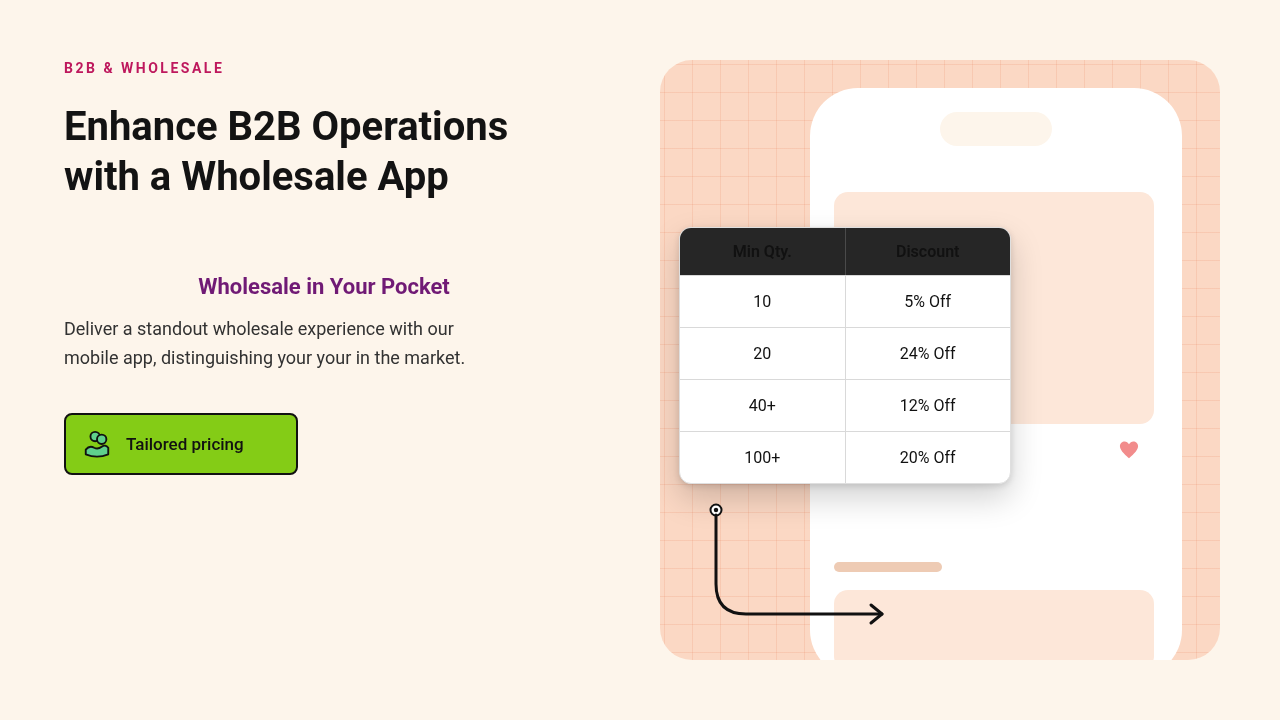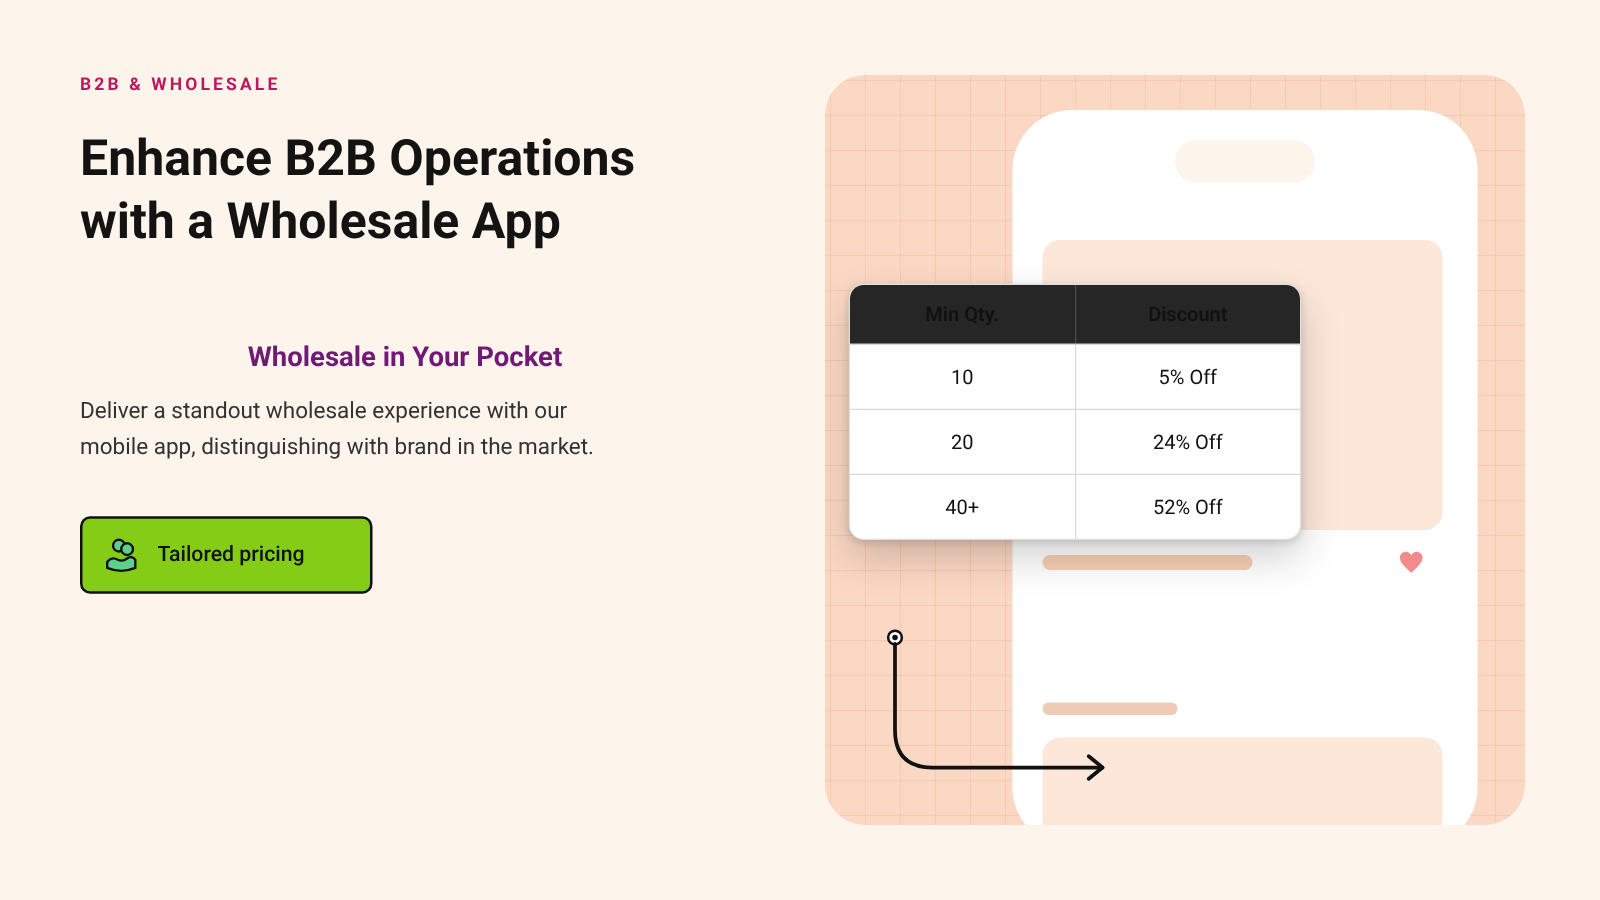"10" .pricing { width: 362px -> 332px }
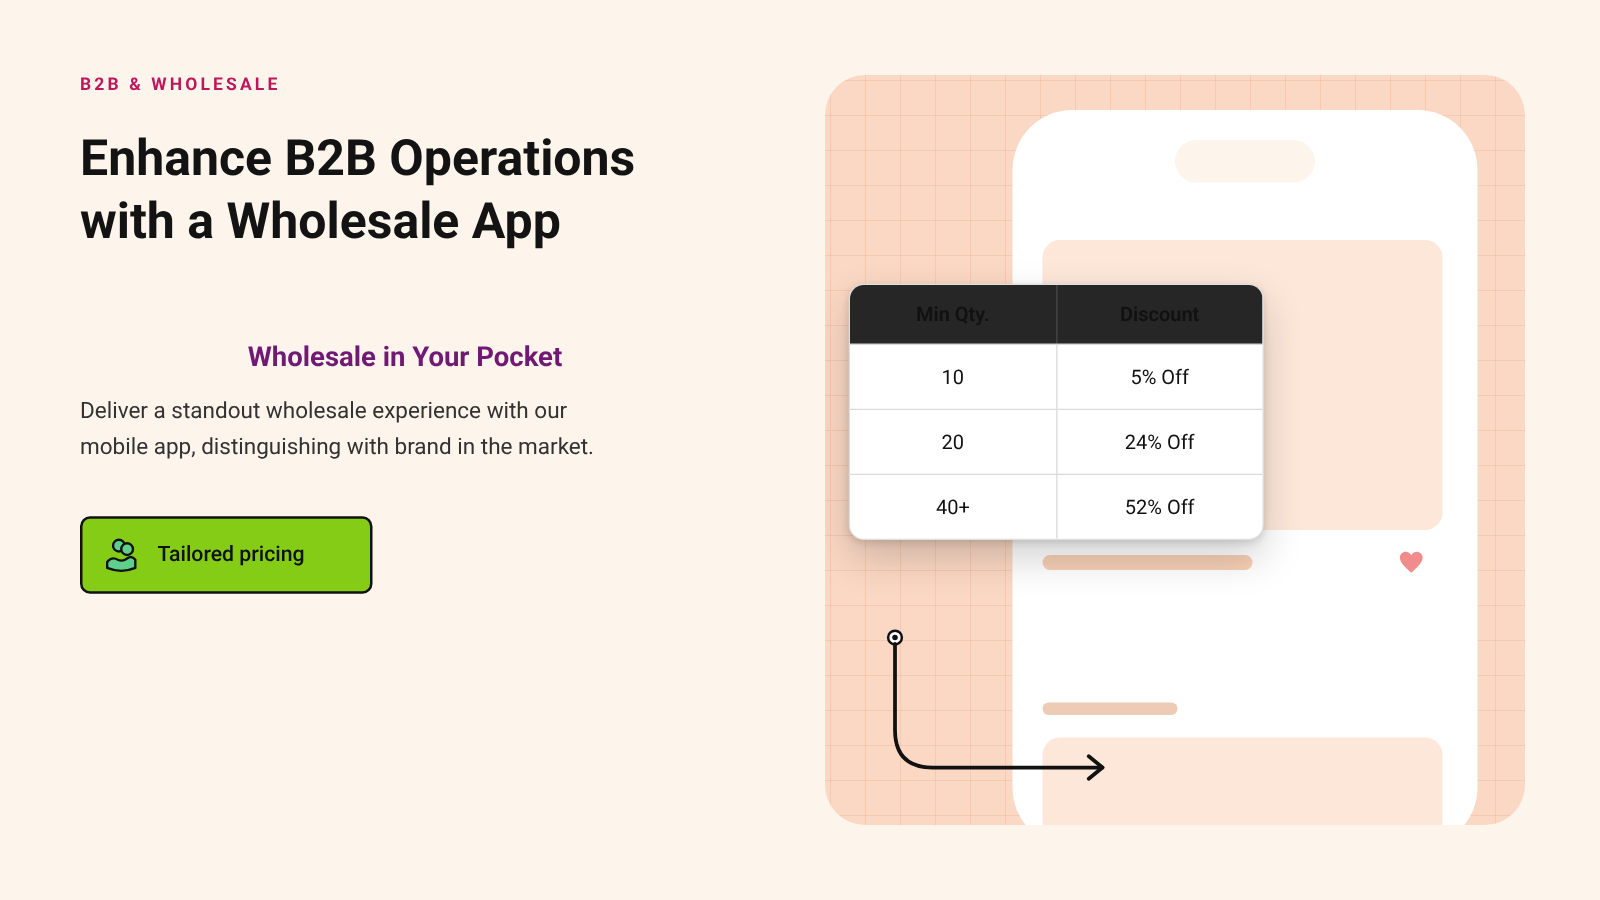"Deliver a standout wholesale experience" p.body-copy { text: with brand -> your your }
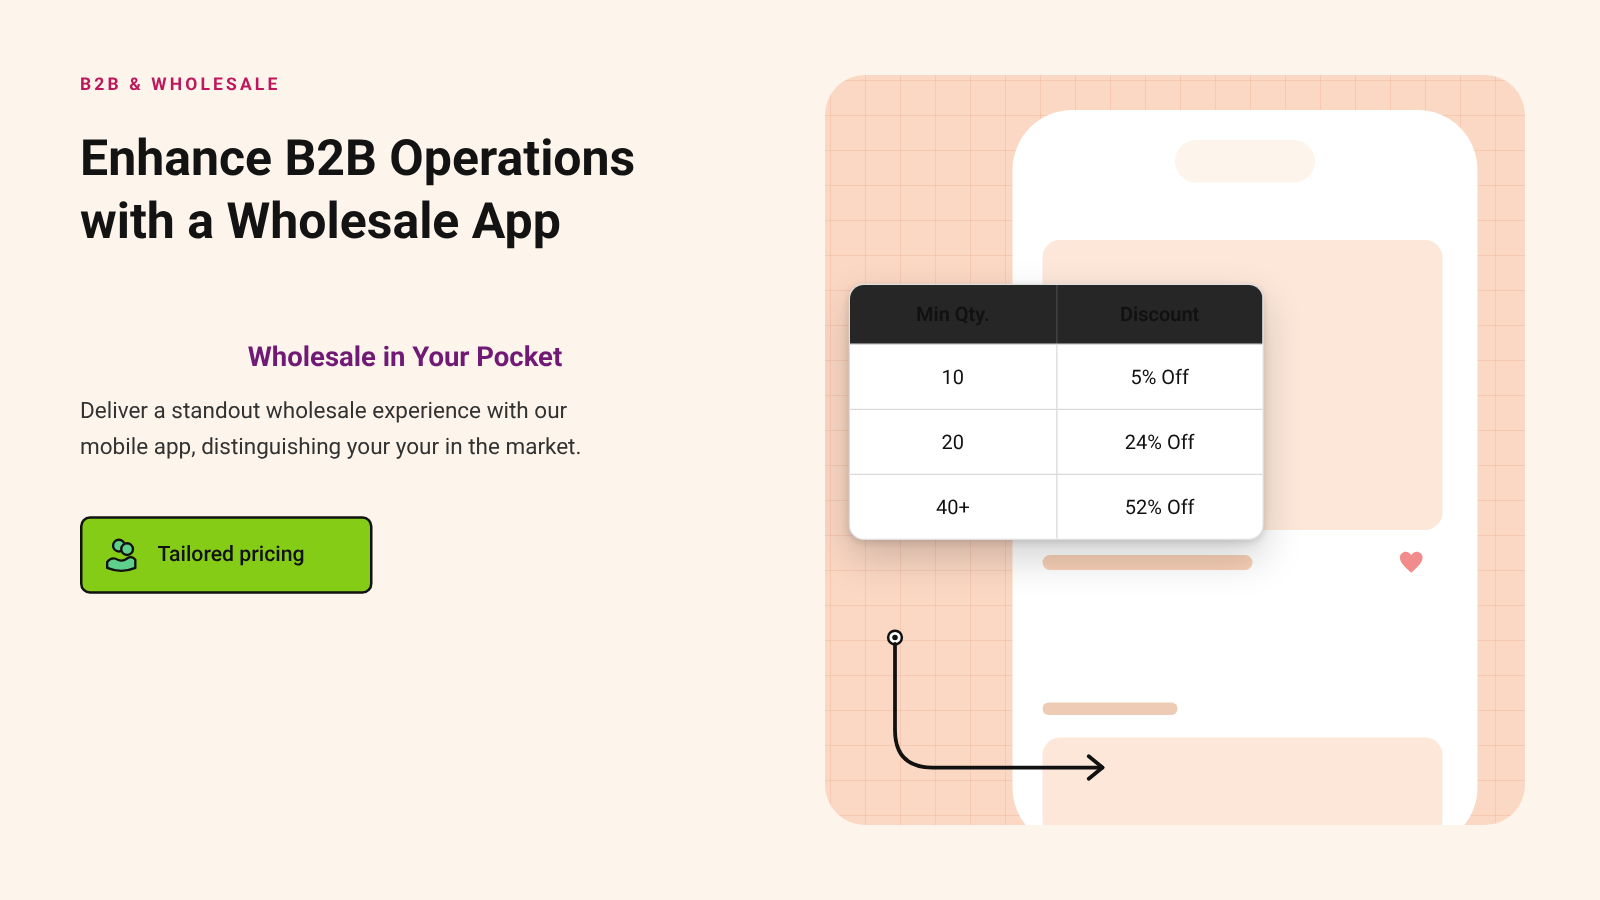"52% Off" div.cell { text: 52% -> 12% }
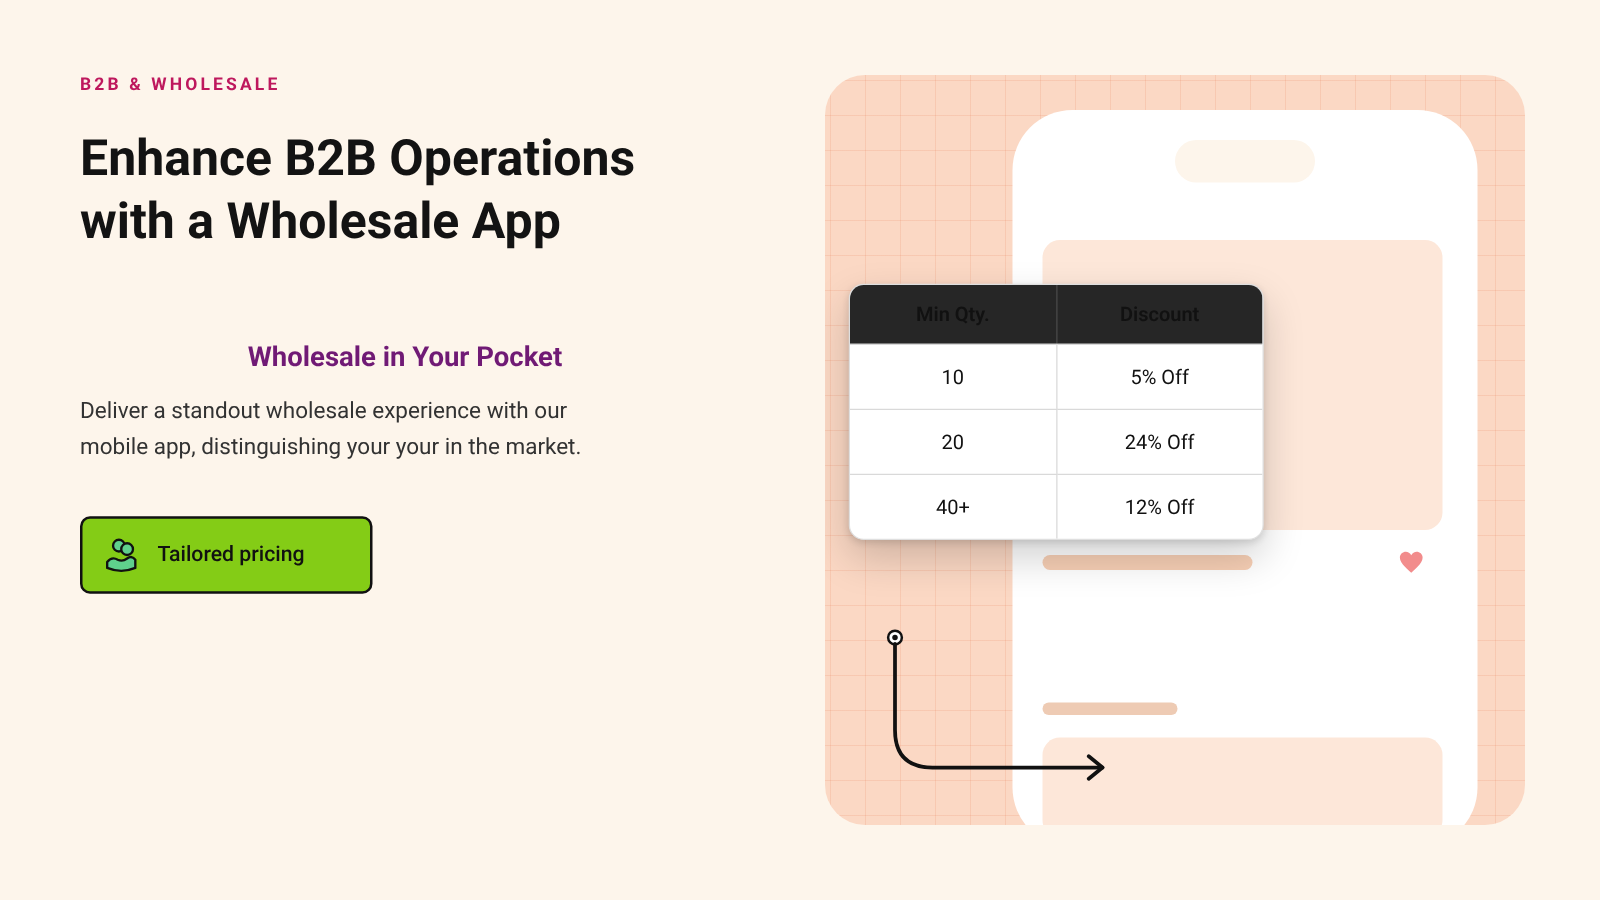"100+" div.row { html: none -> <div> <div>100+</div> <div>20% Off</div> </div> }
